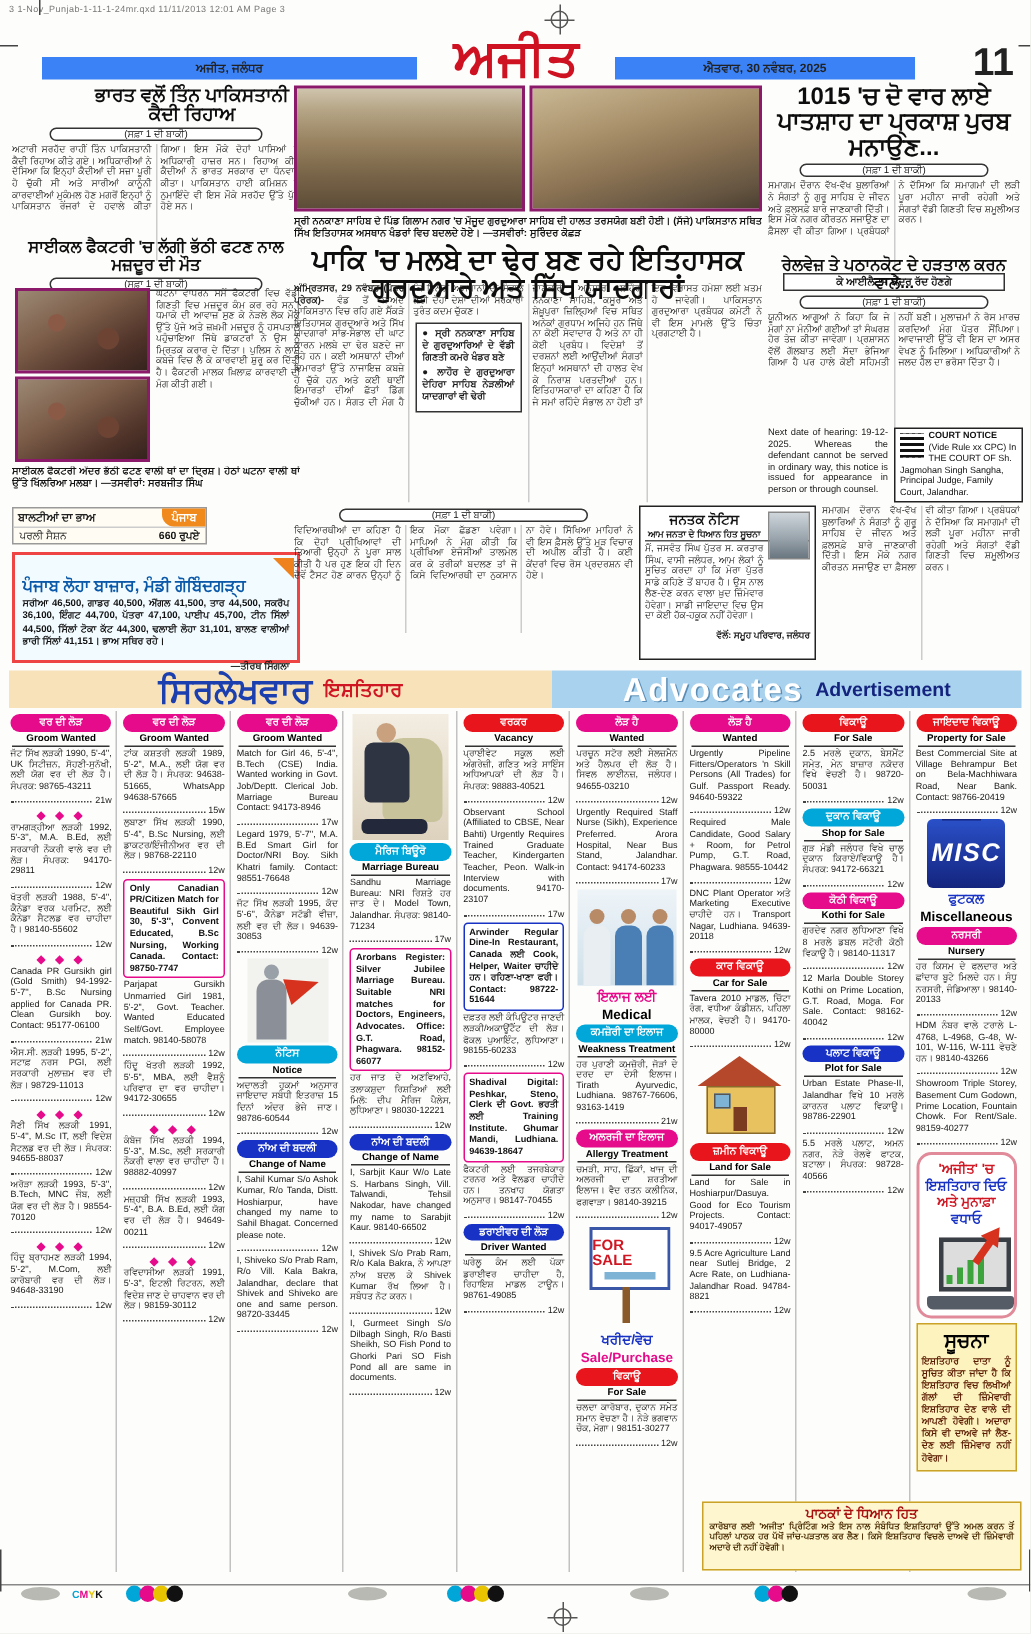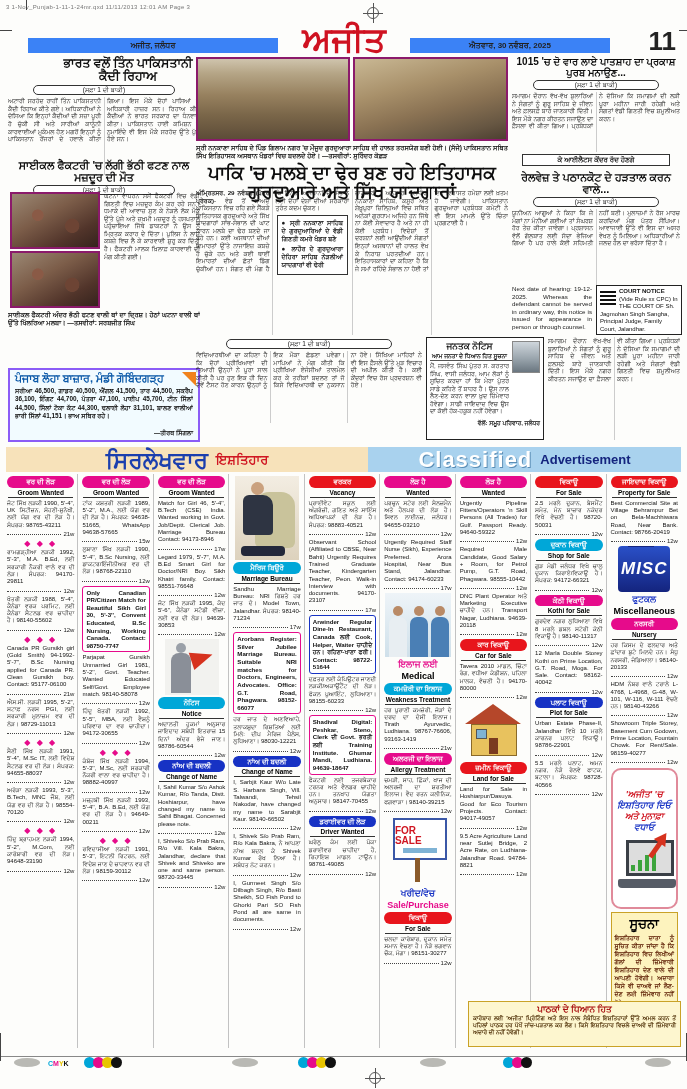"1015 'ਚ ਦੋ ਵਾਰ ਲਾਏ" div.hl { font-size: 10px -> 16px }
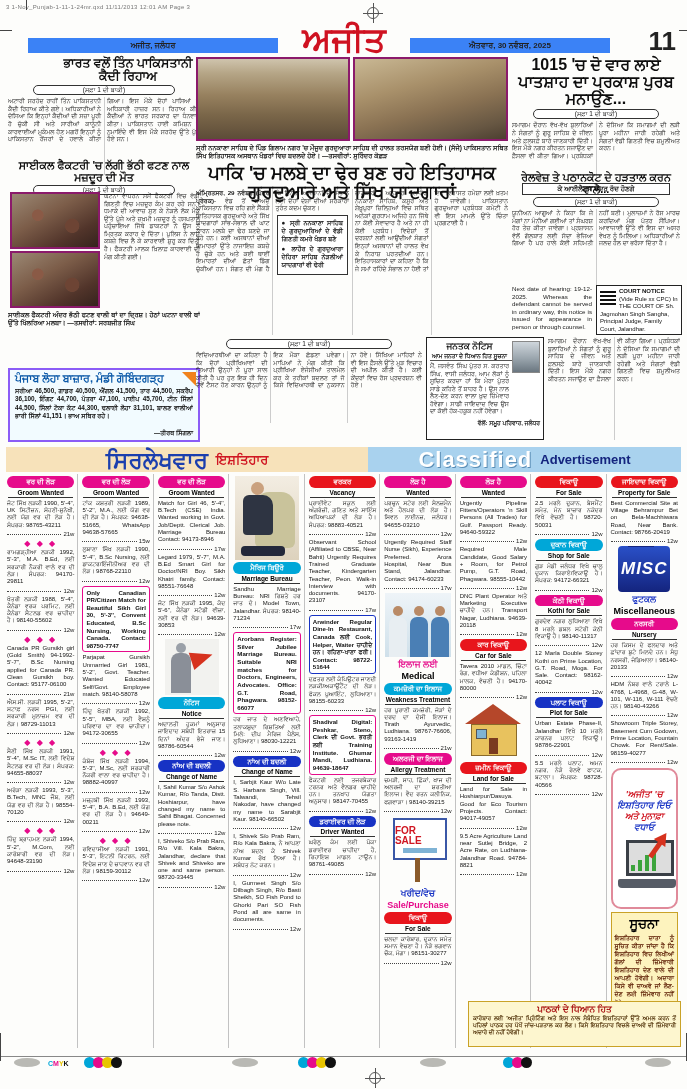"ਬਾਲਟੀਆਂ ਦਾ ਭਾਅ" div.abs { html: none -> <div> <div> <span>ਬਾਲਟੀਆਂ ਦਾ ਭਾਅ</span> <span>ਪੰਜਾਬ</span> </div> <div> <span>ਪਰਲੀ ਸੈਸ਼ਨ</span> <b>660 ਰੁਪਏ</b> </div> </div> }
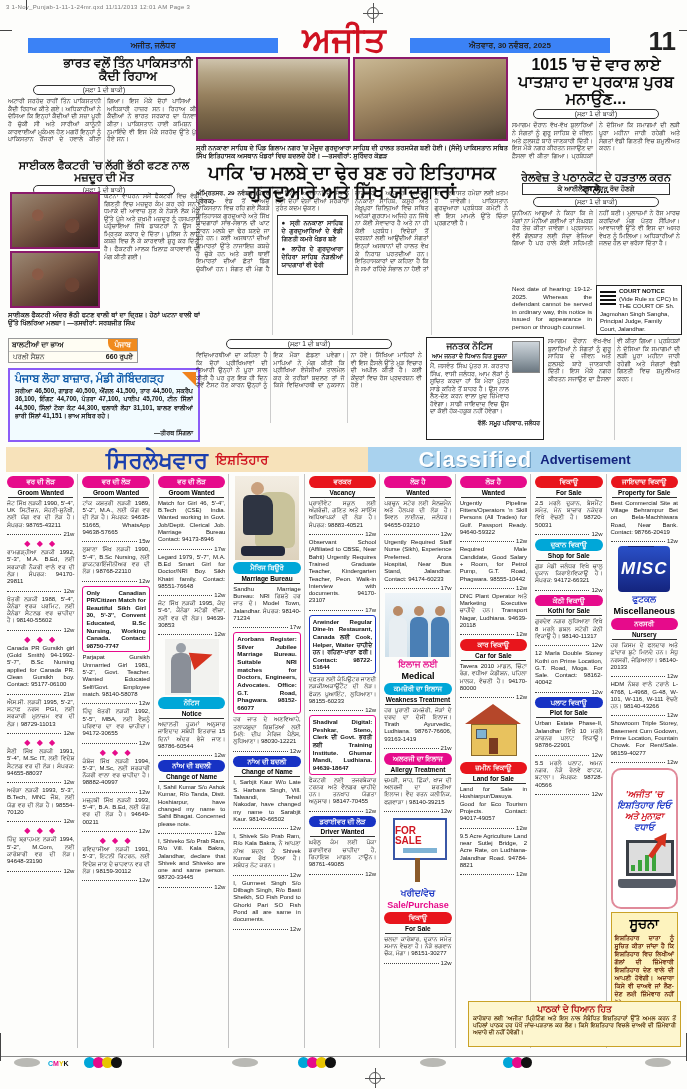"ਪੰਜਾਬ ਲੋਹਾ ਬਾਜ਼ਾਰ, ਮੰਡੀ ਗੋਬਿੰਦਗੜ੍ਹ" .ironbox { border: 2px solid #8b5cf6 -> 2px solid #ef4444; padding: 2px 5px -> 15px 5px }
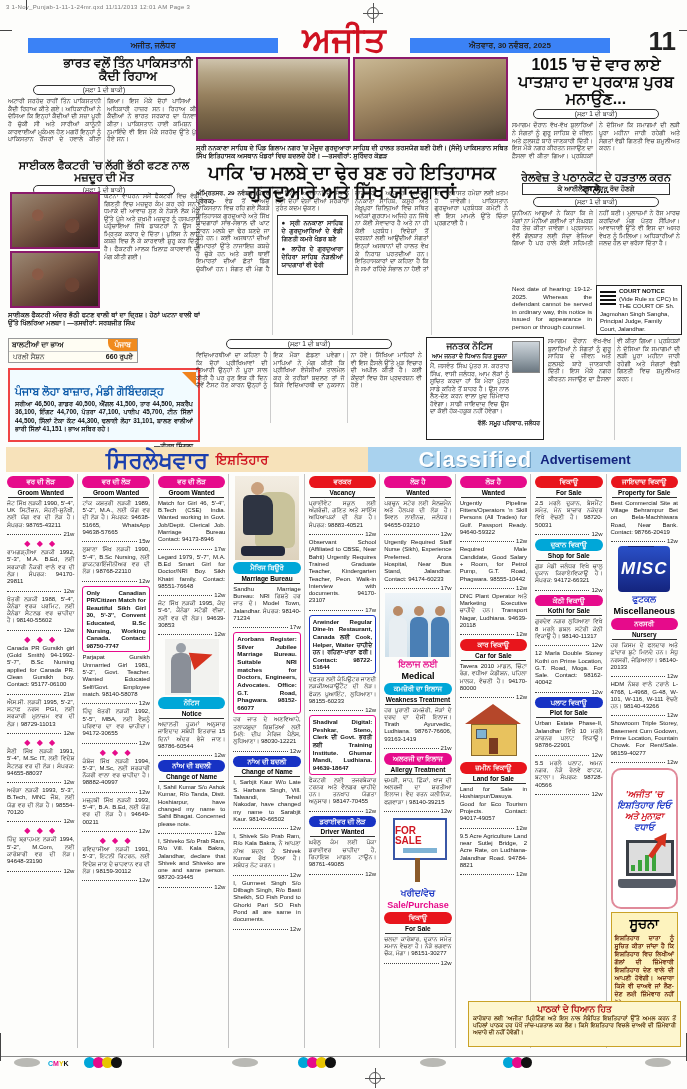"Classified" span.en { text: Classified -> Advocates }
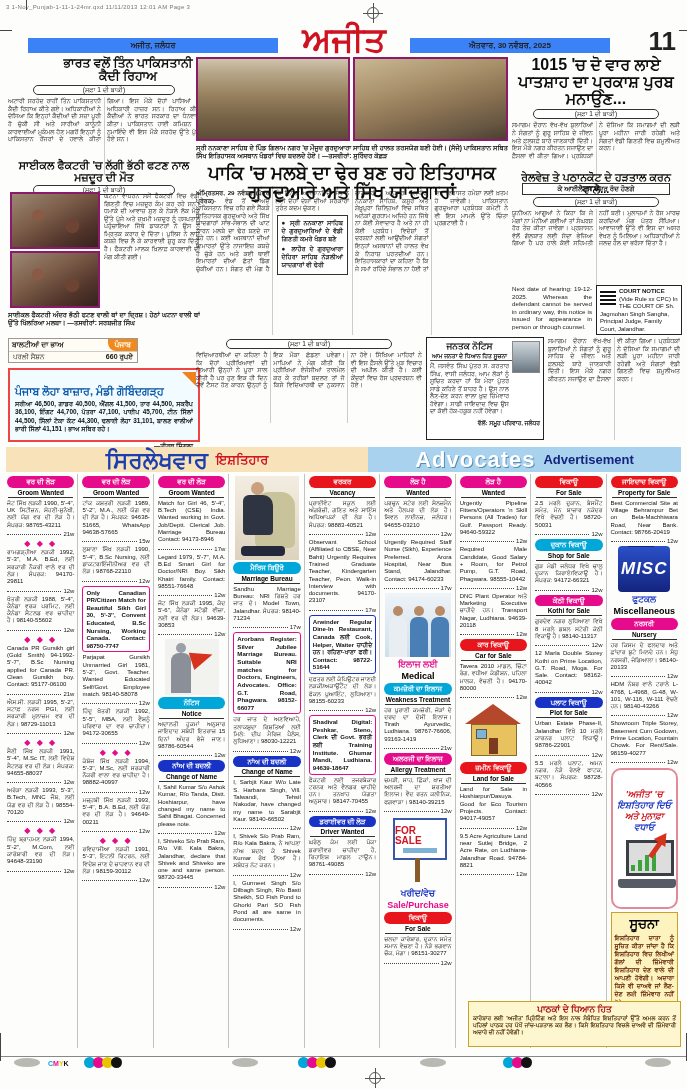"'ਅਜੀਤ' 'ਚ" .promo { font-style: italic -> none; padding: 19px 3px -> 4px 3px }
